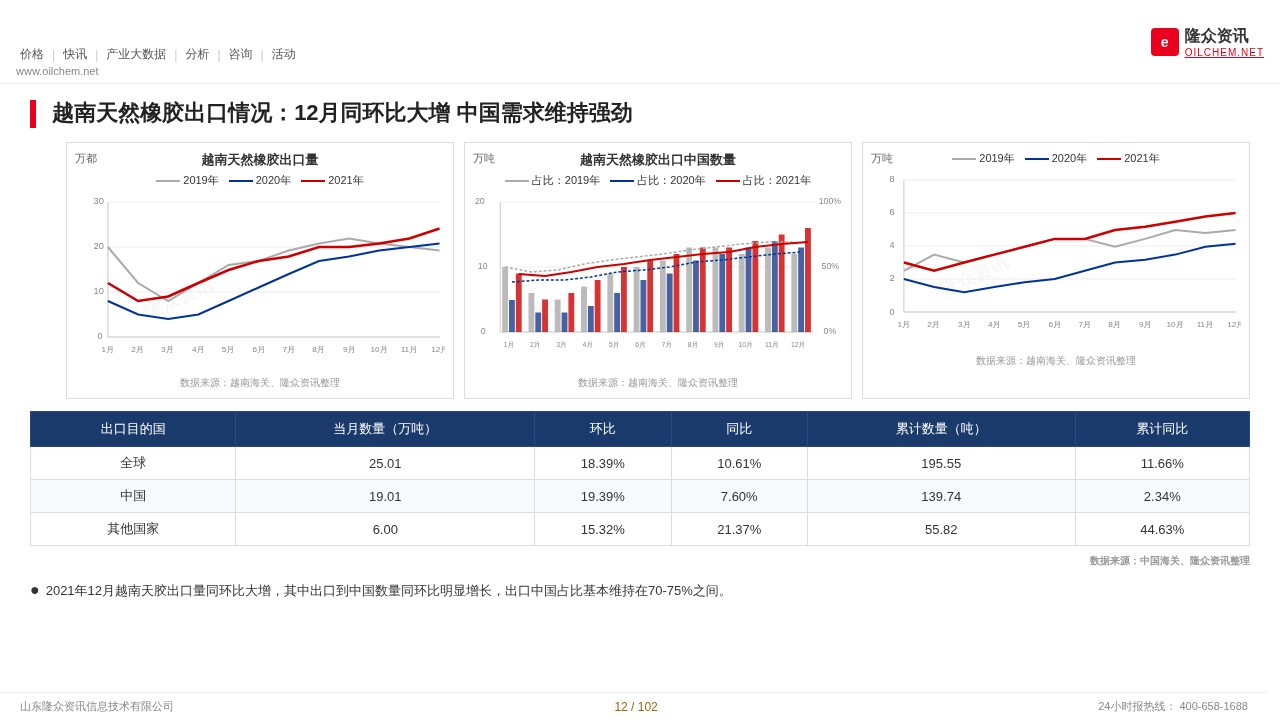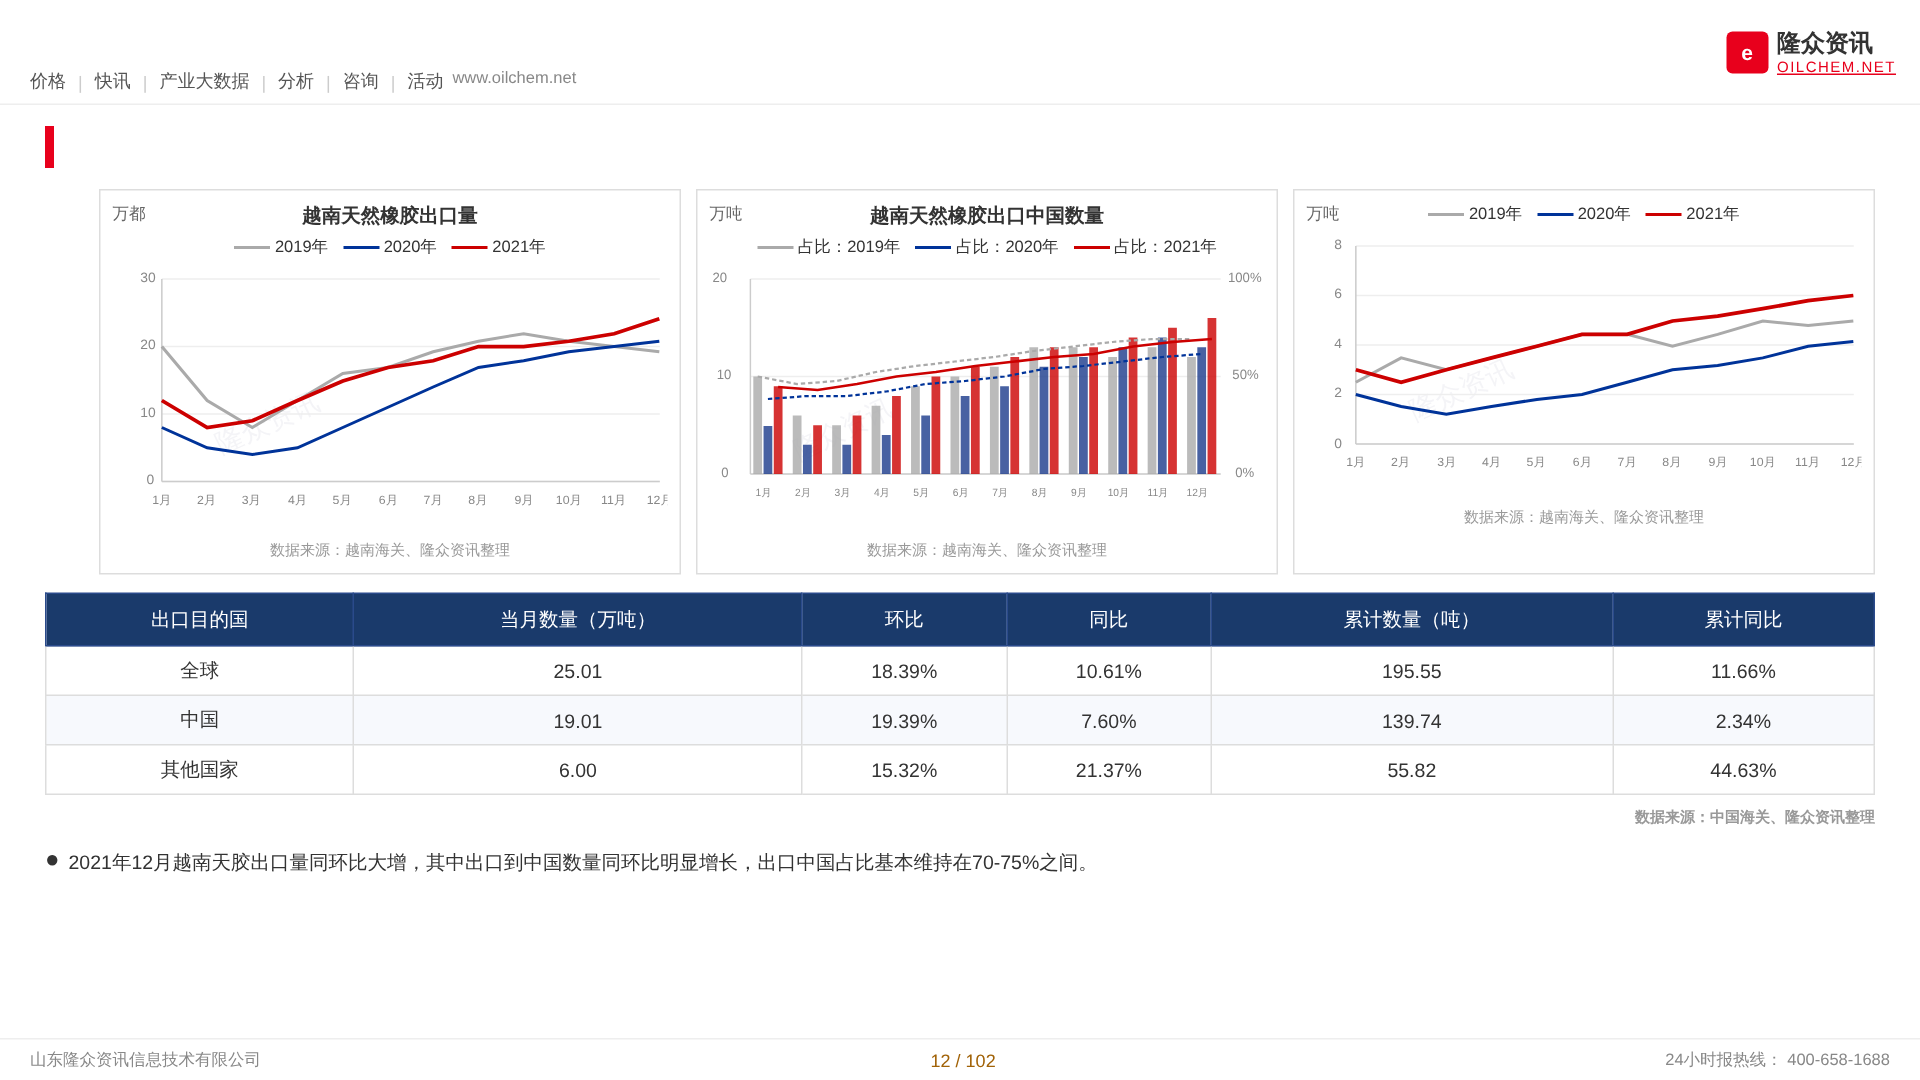"价格" div { flex-direction: row -> column }
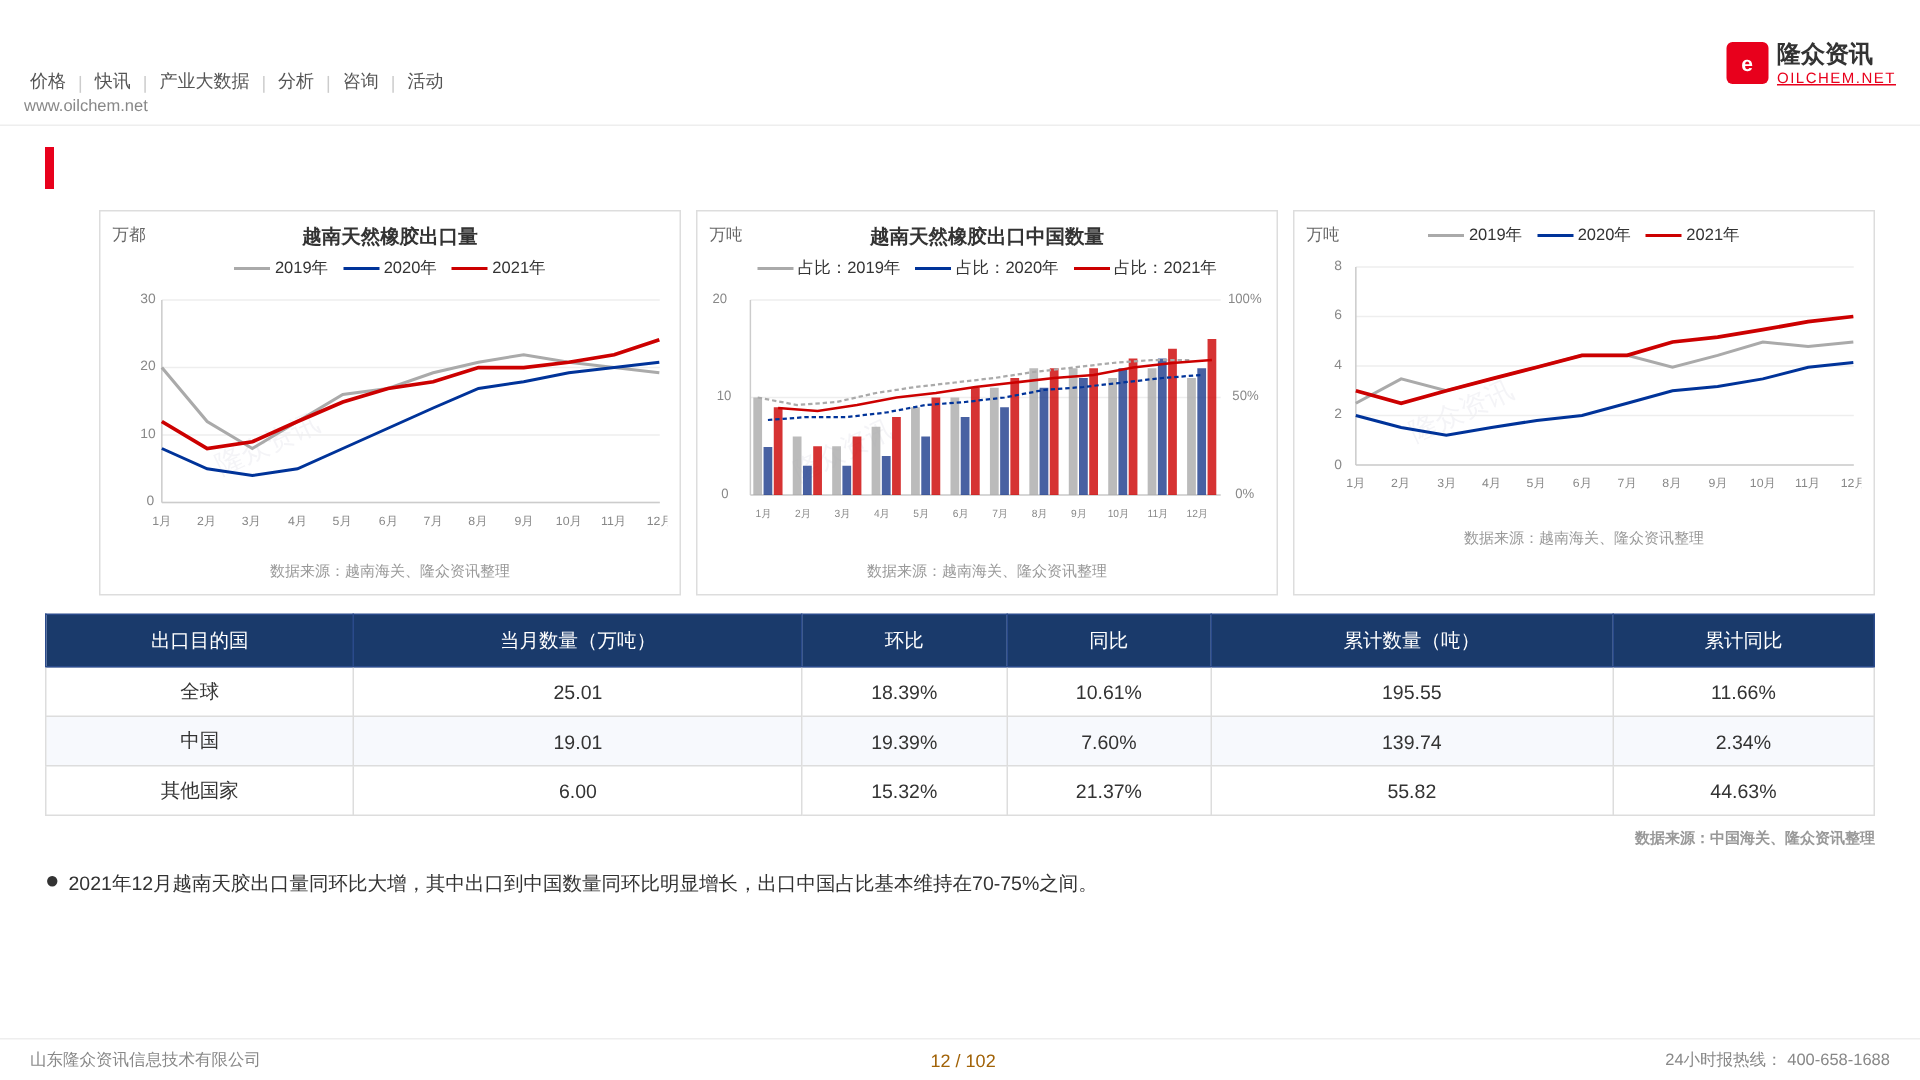"越南天然橡胶出口情况：12月同环比大增 中国需求维持强劲" span { html: none -> <span>越南天然橡胶出口情况：12月同环比大增 中国需求维持强劲</span> }
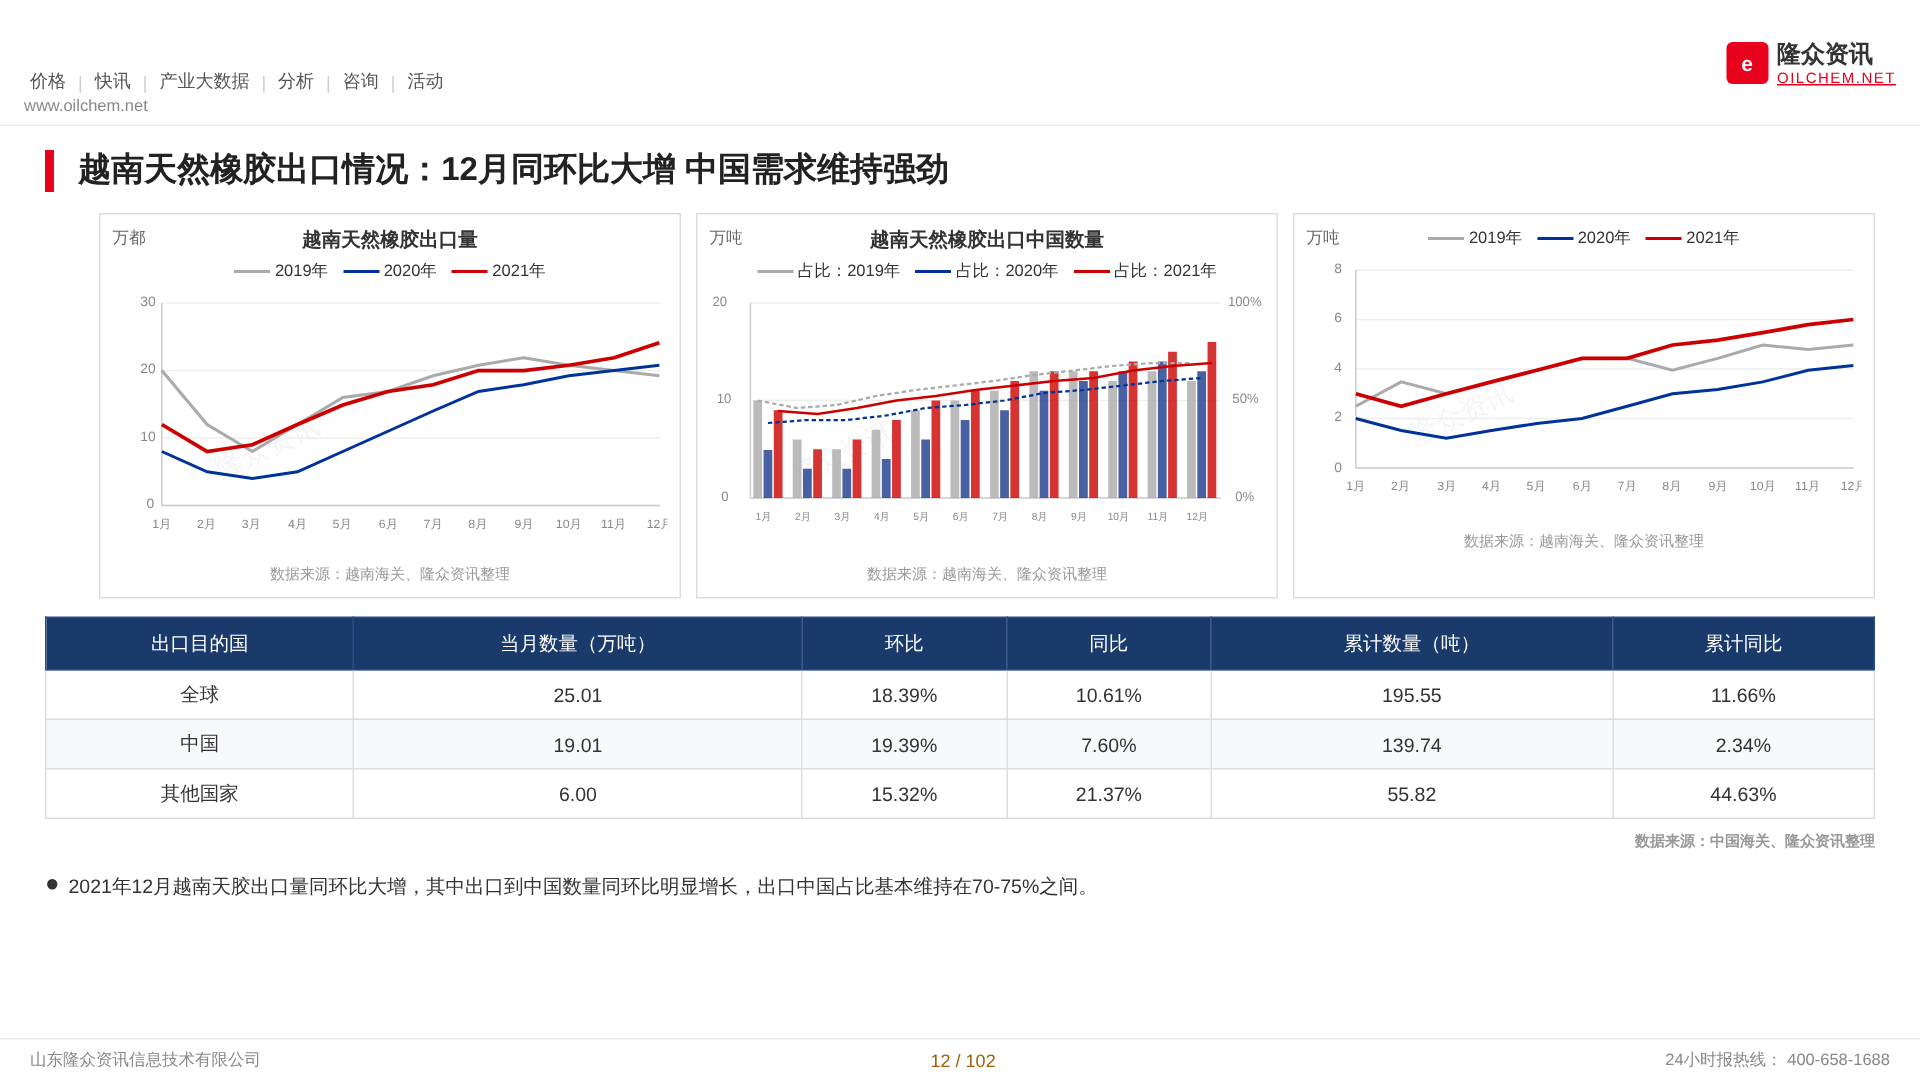"山东隆众资讯信息技术有限公司" #footer { right: 0 -> 12px }
